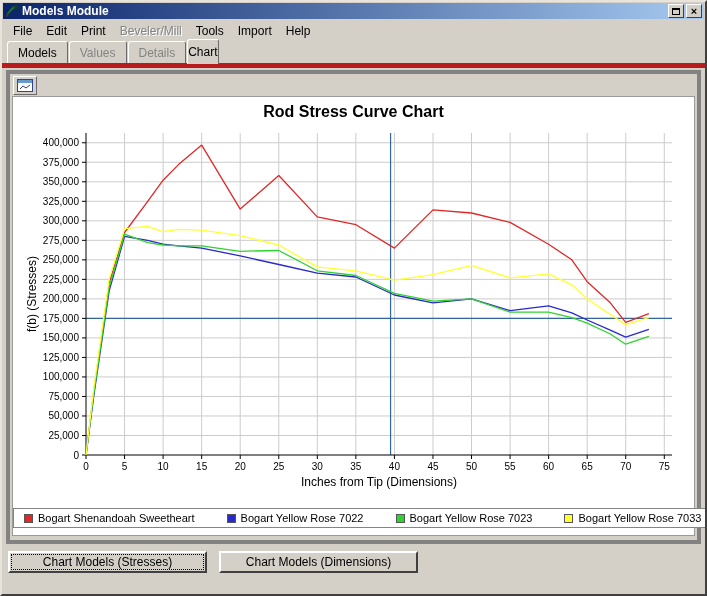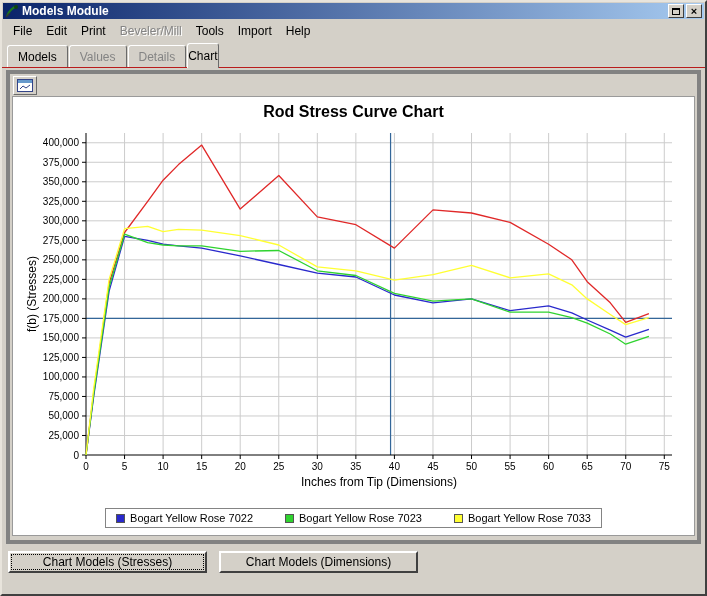"Models" .tab-bar { border-bottom: 1px solid #b91c1c -> 5px solid #b91c1c }
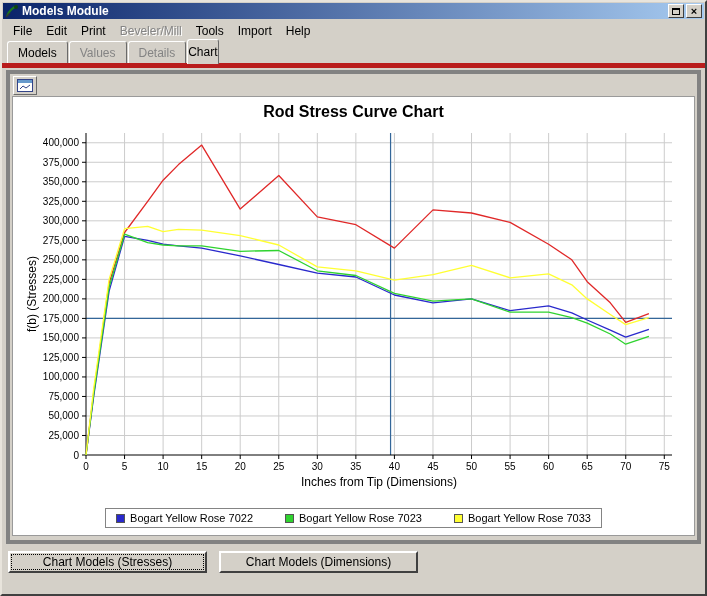"Bogart Shenandoah Sweetheart" span.legend-item { html: none -> <span> <span></span> <span>Bogart Shenandoah Sweetheart</span> </span> }
